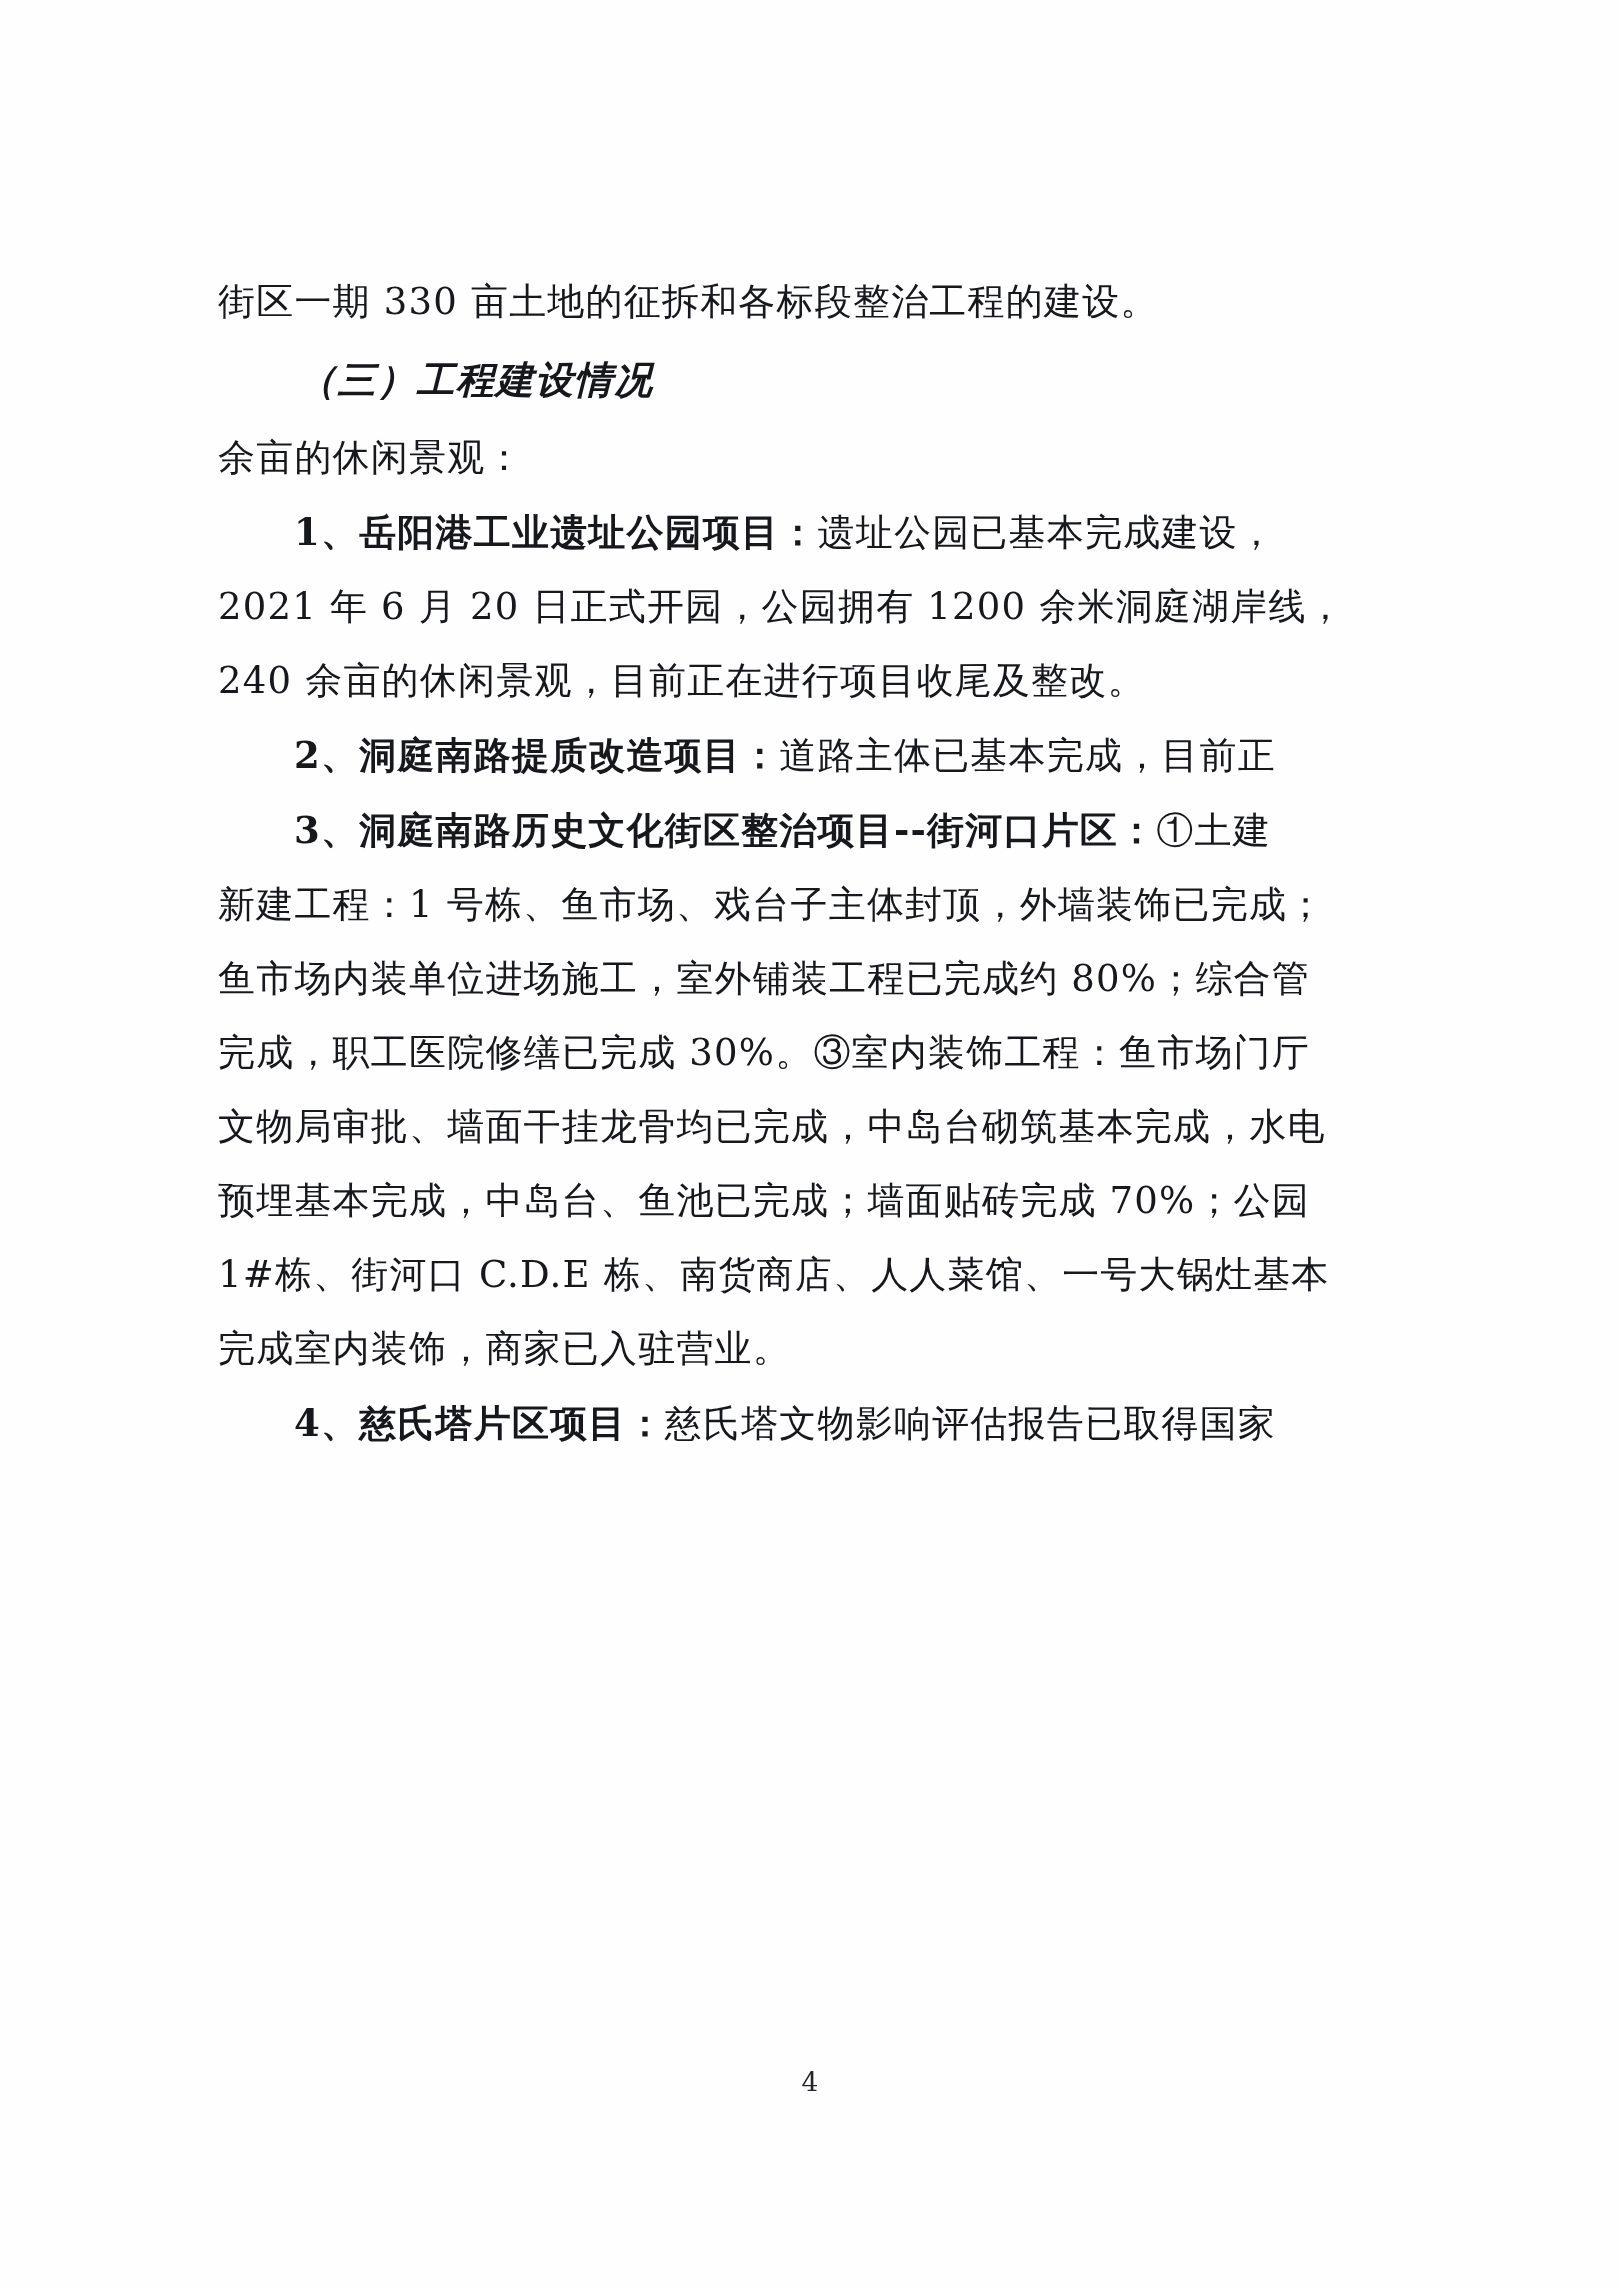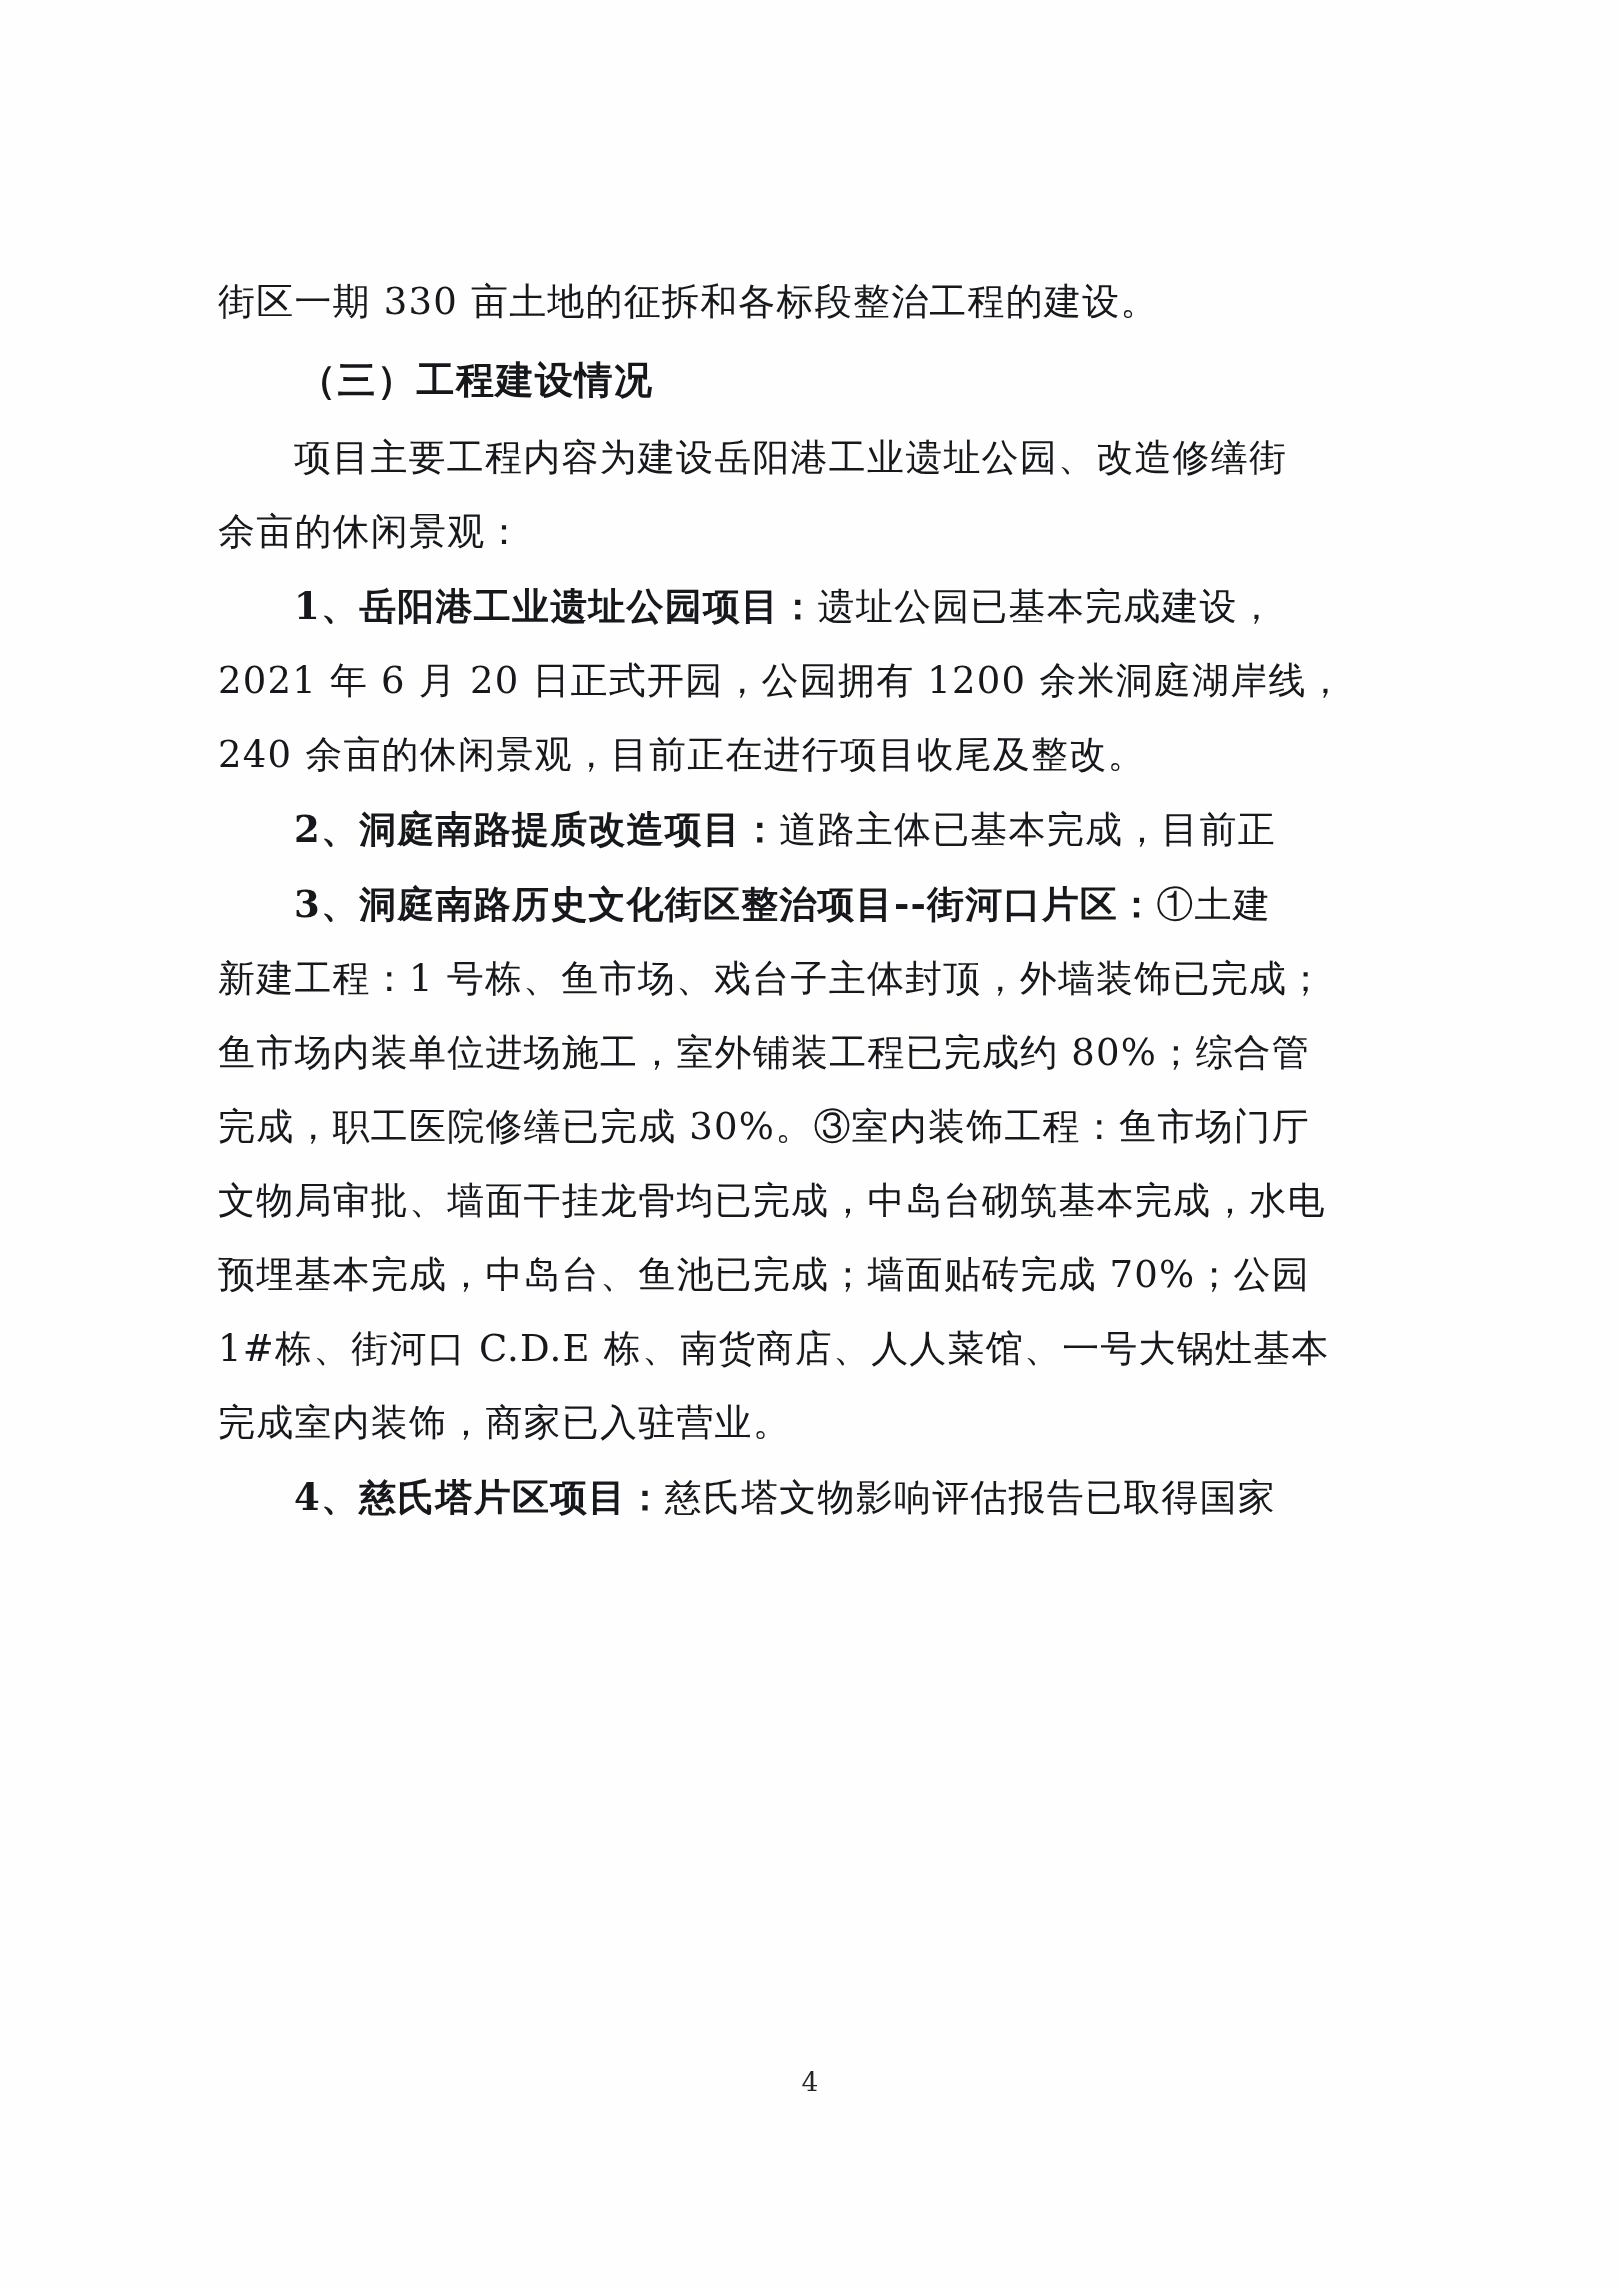"（三）工程建设情况" .heading { font-style: none -> italic }
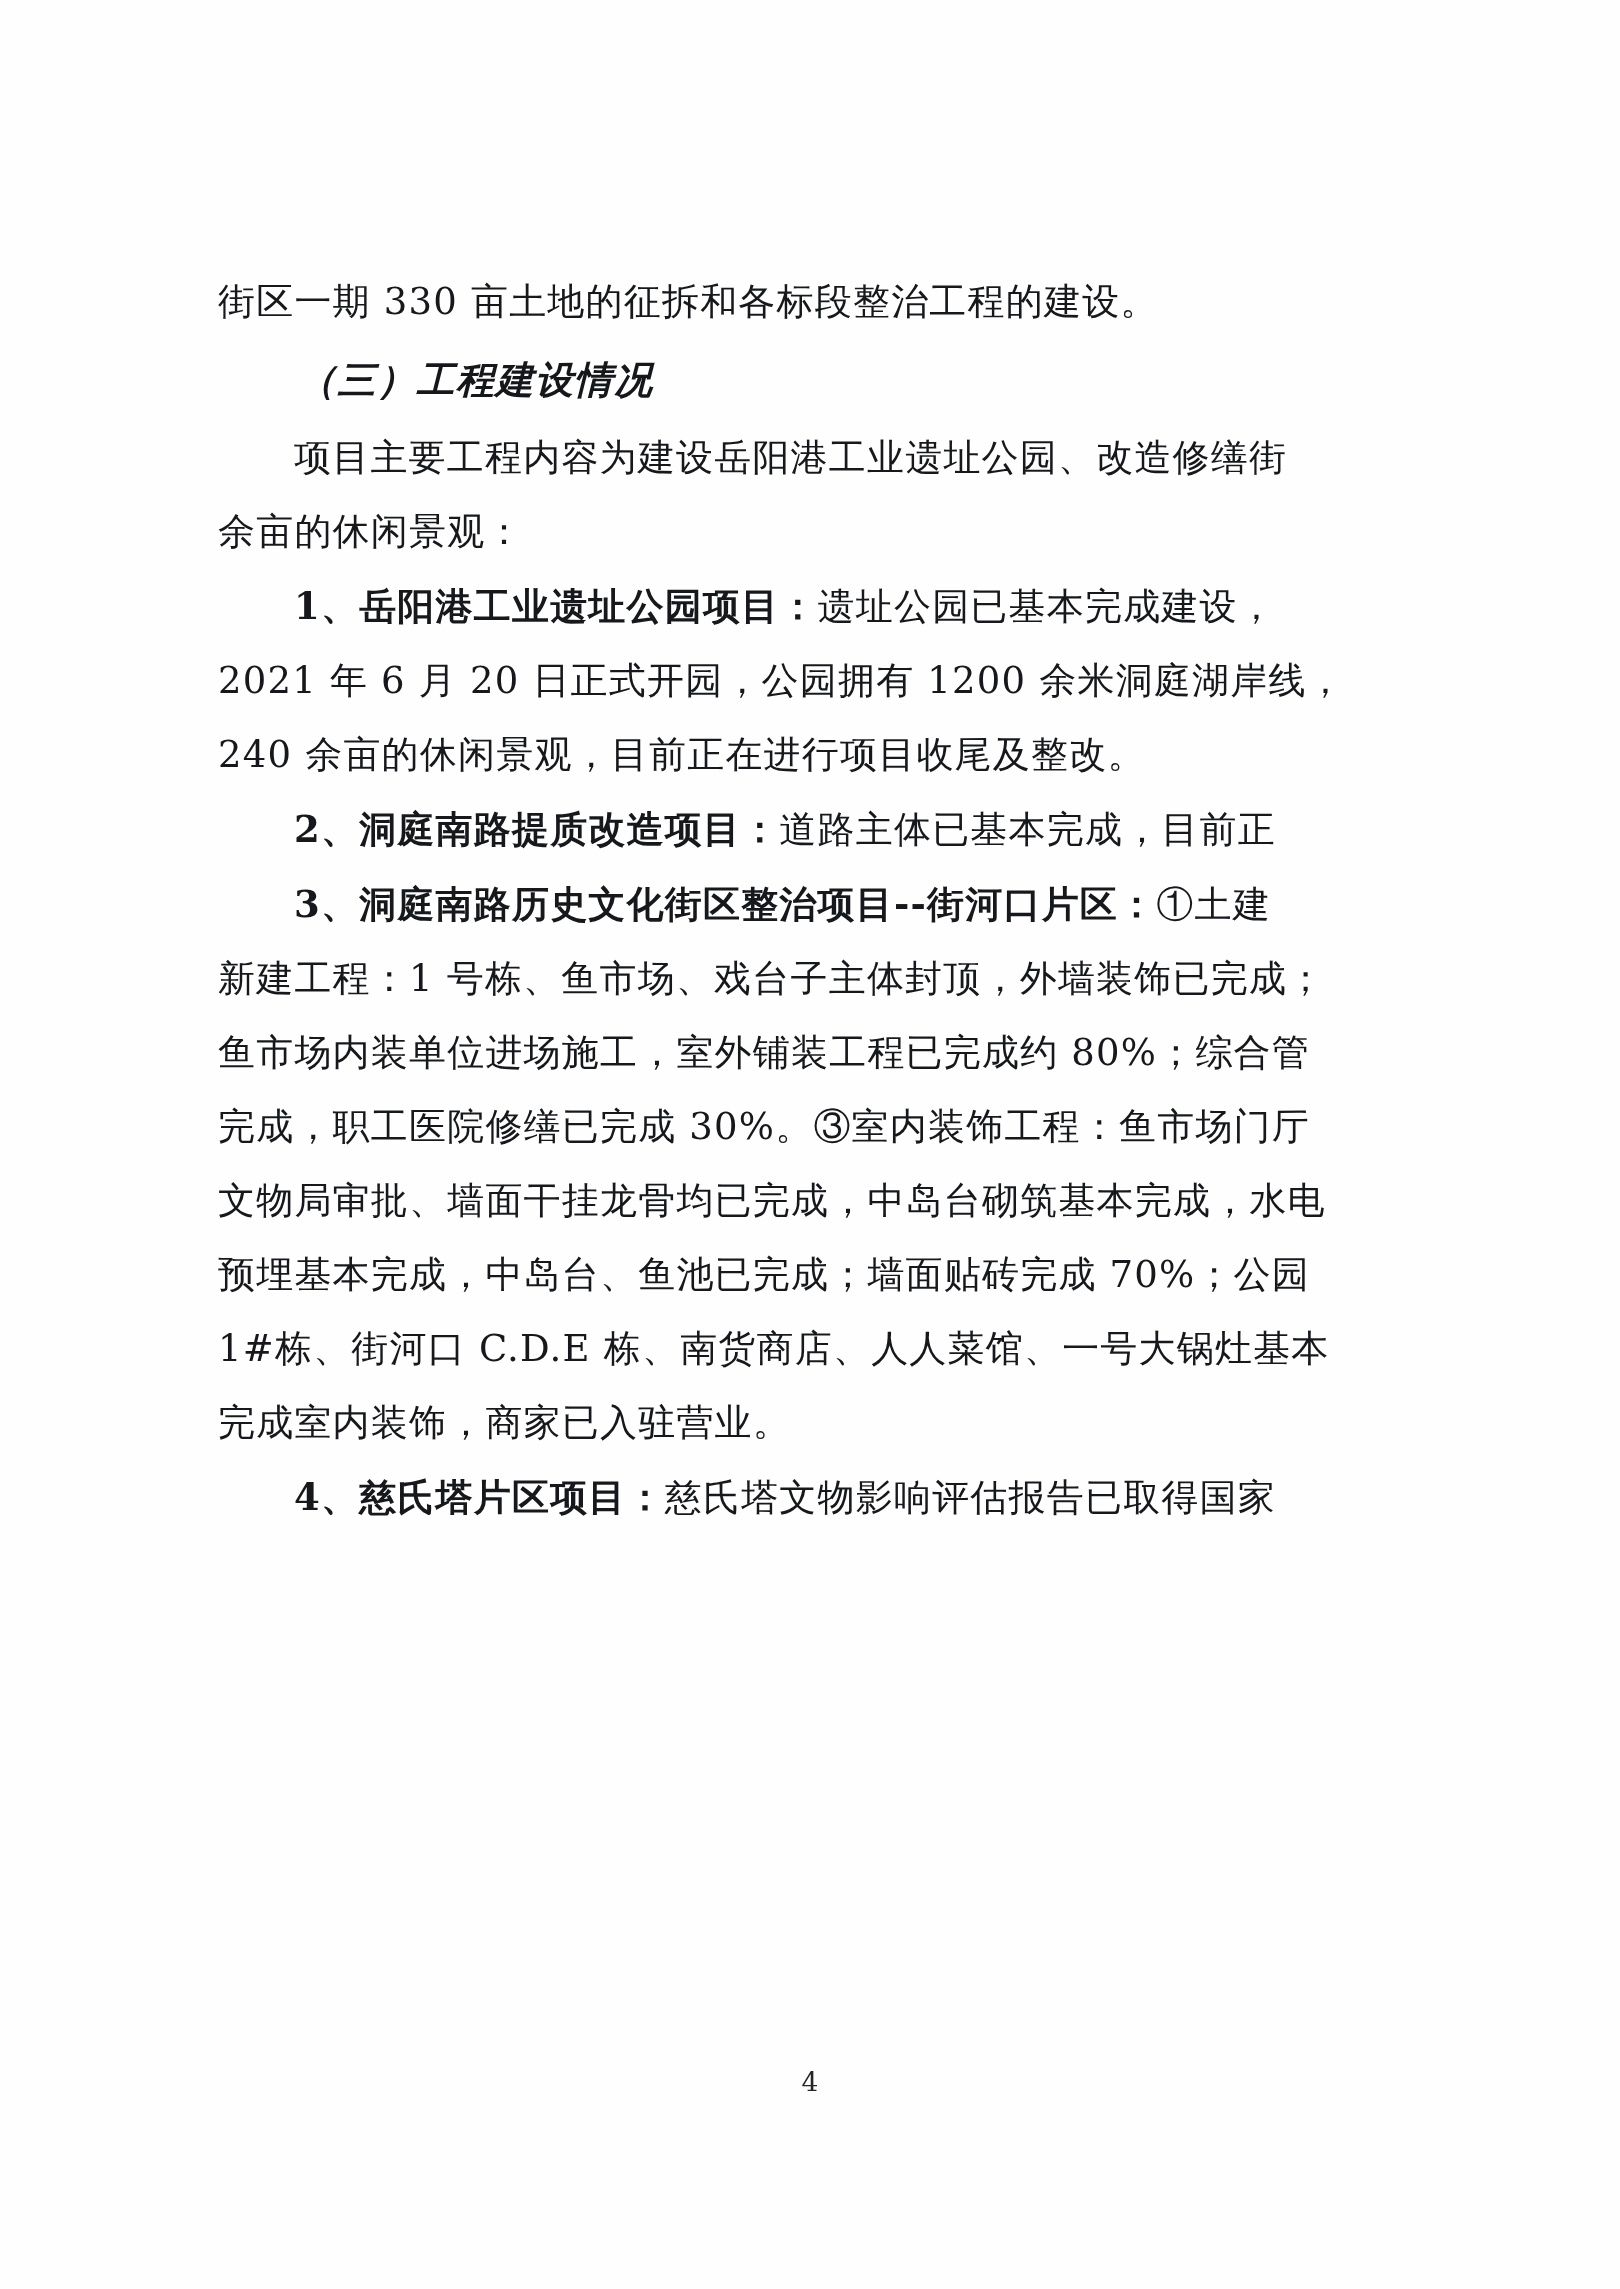"项目主要工程内容为建设岳阳港工业遗址公园、改造修缮街" div.doc-line { html: <div><span>项目主要工程内容为建设岳阳港工业遗址公园、改造修缮街</span></div> -> none }
